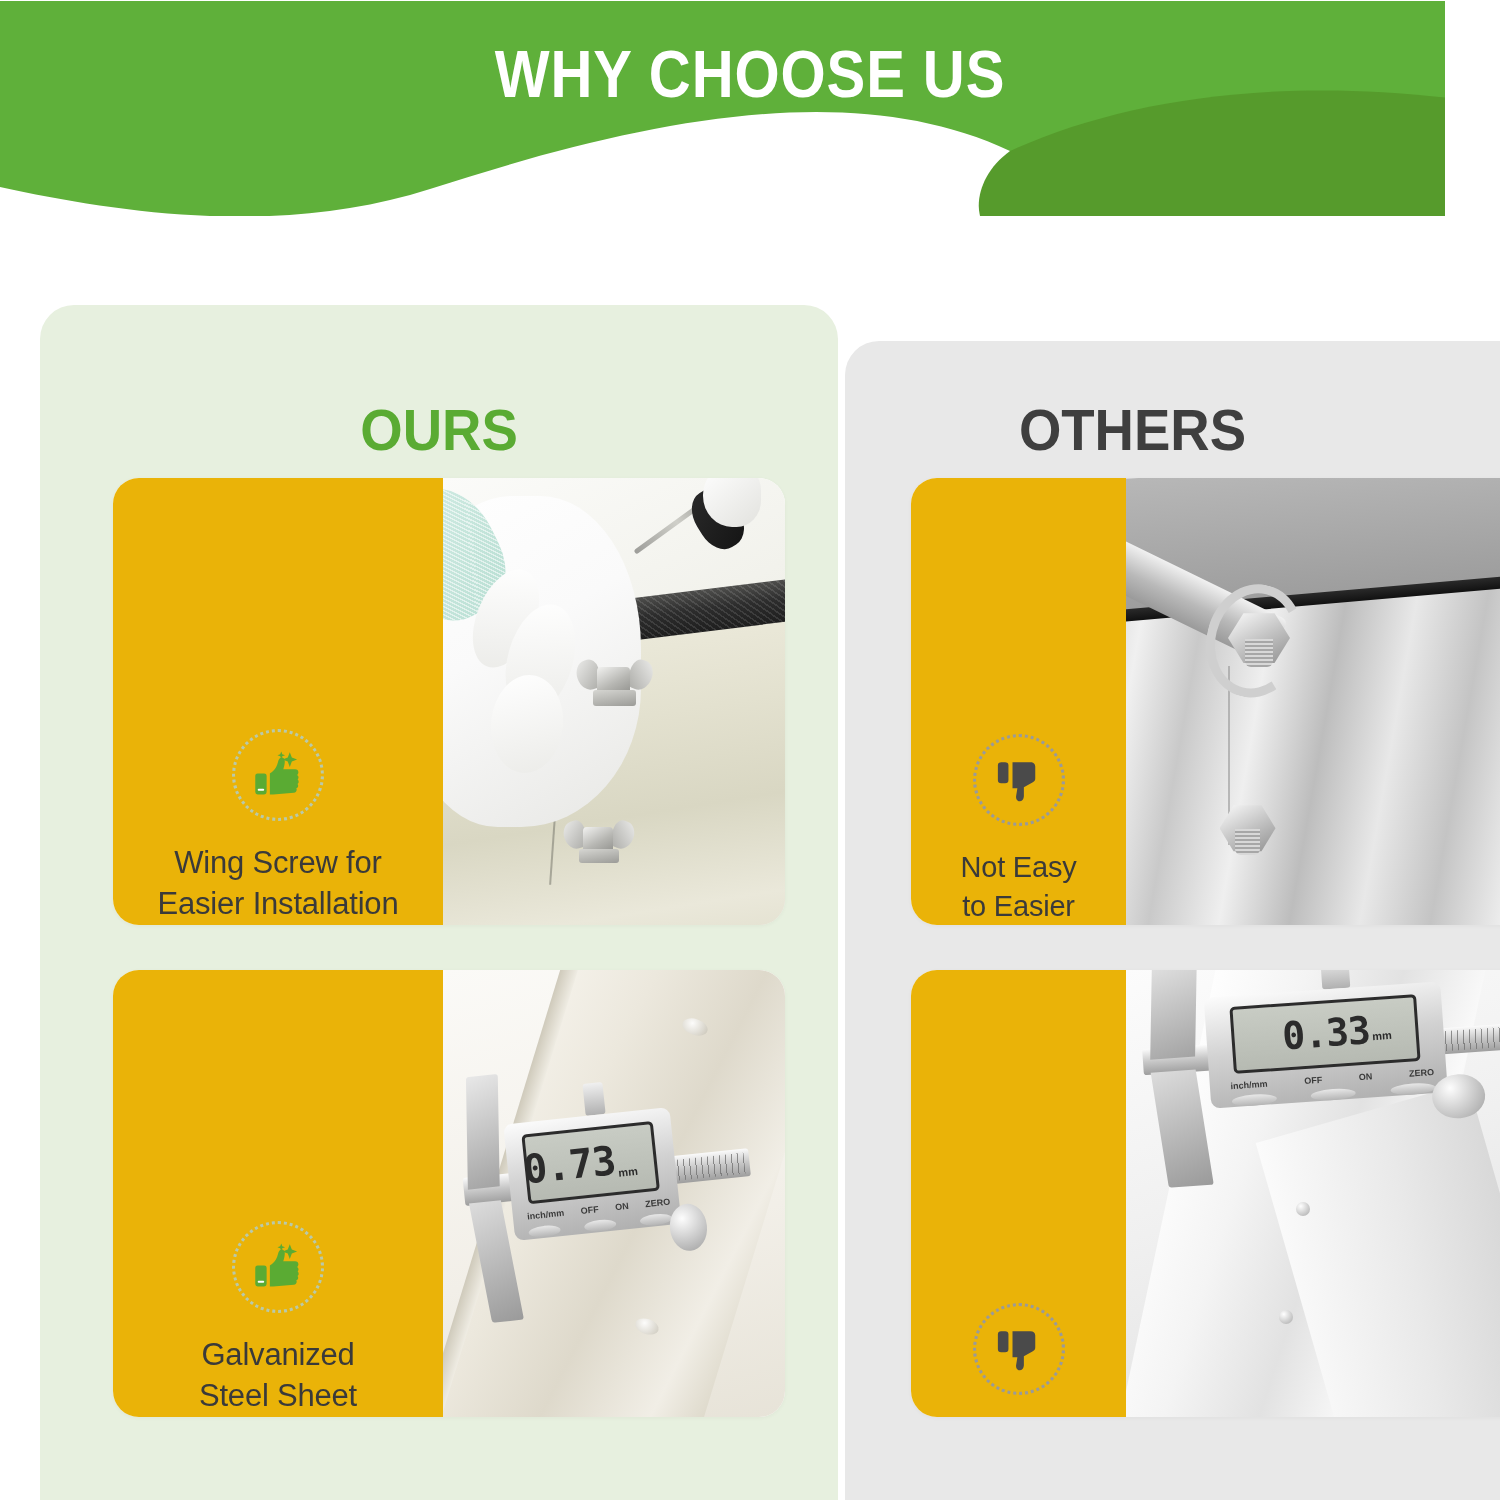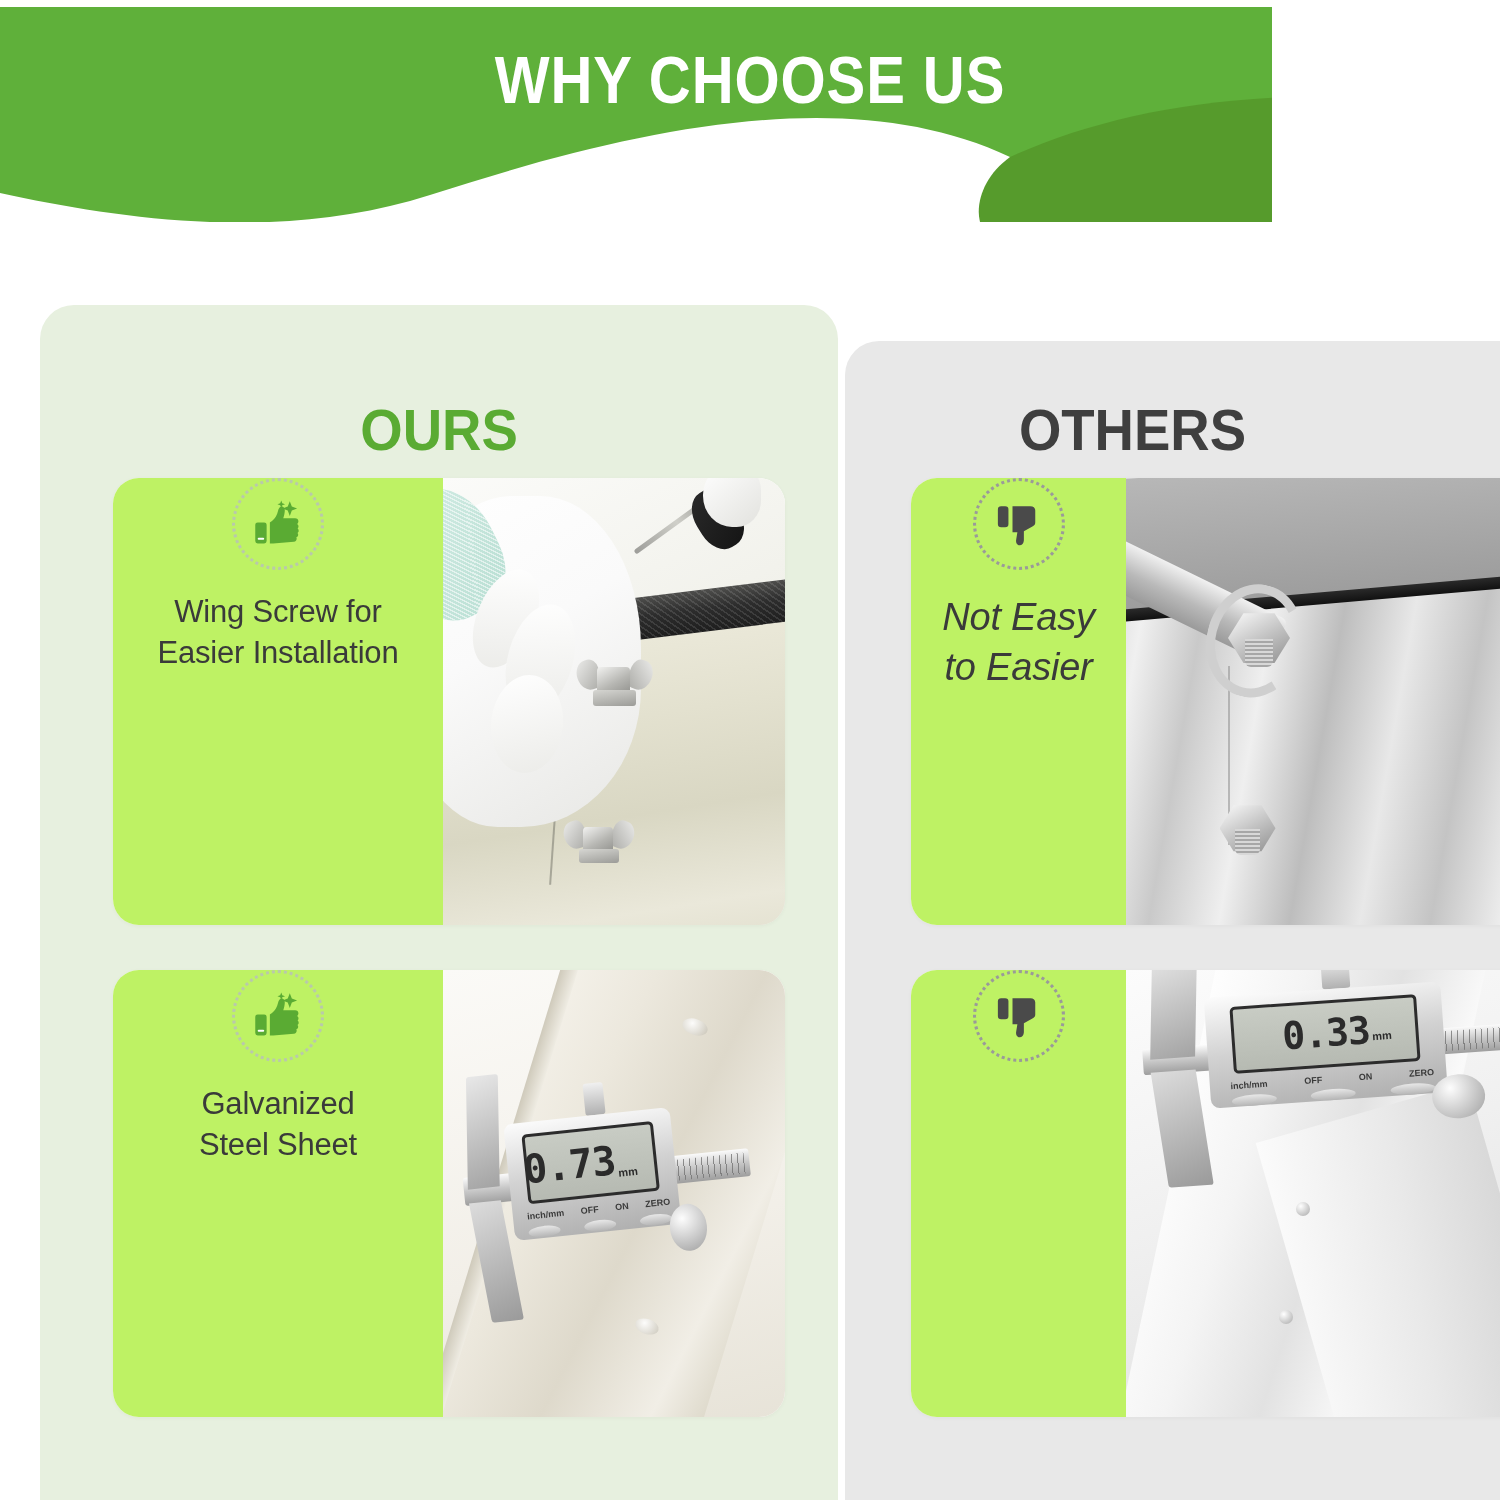"WHY CHOOSE US" #header { top: 7px -> 1px; width: 1272px -> 1445px }
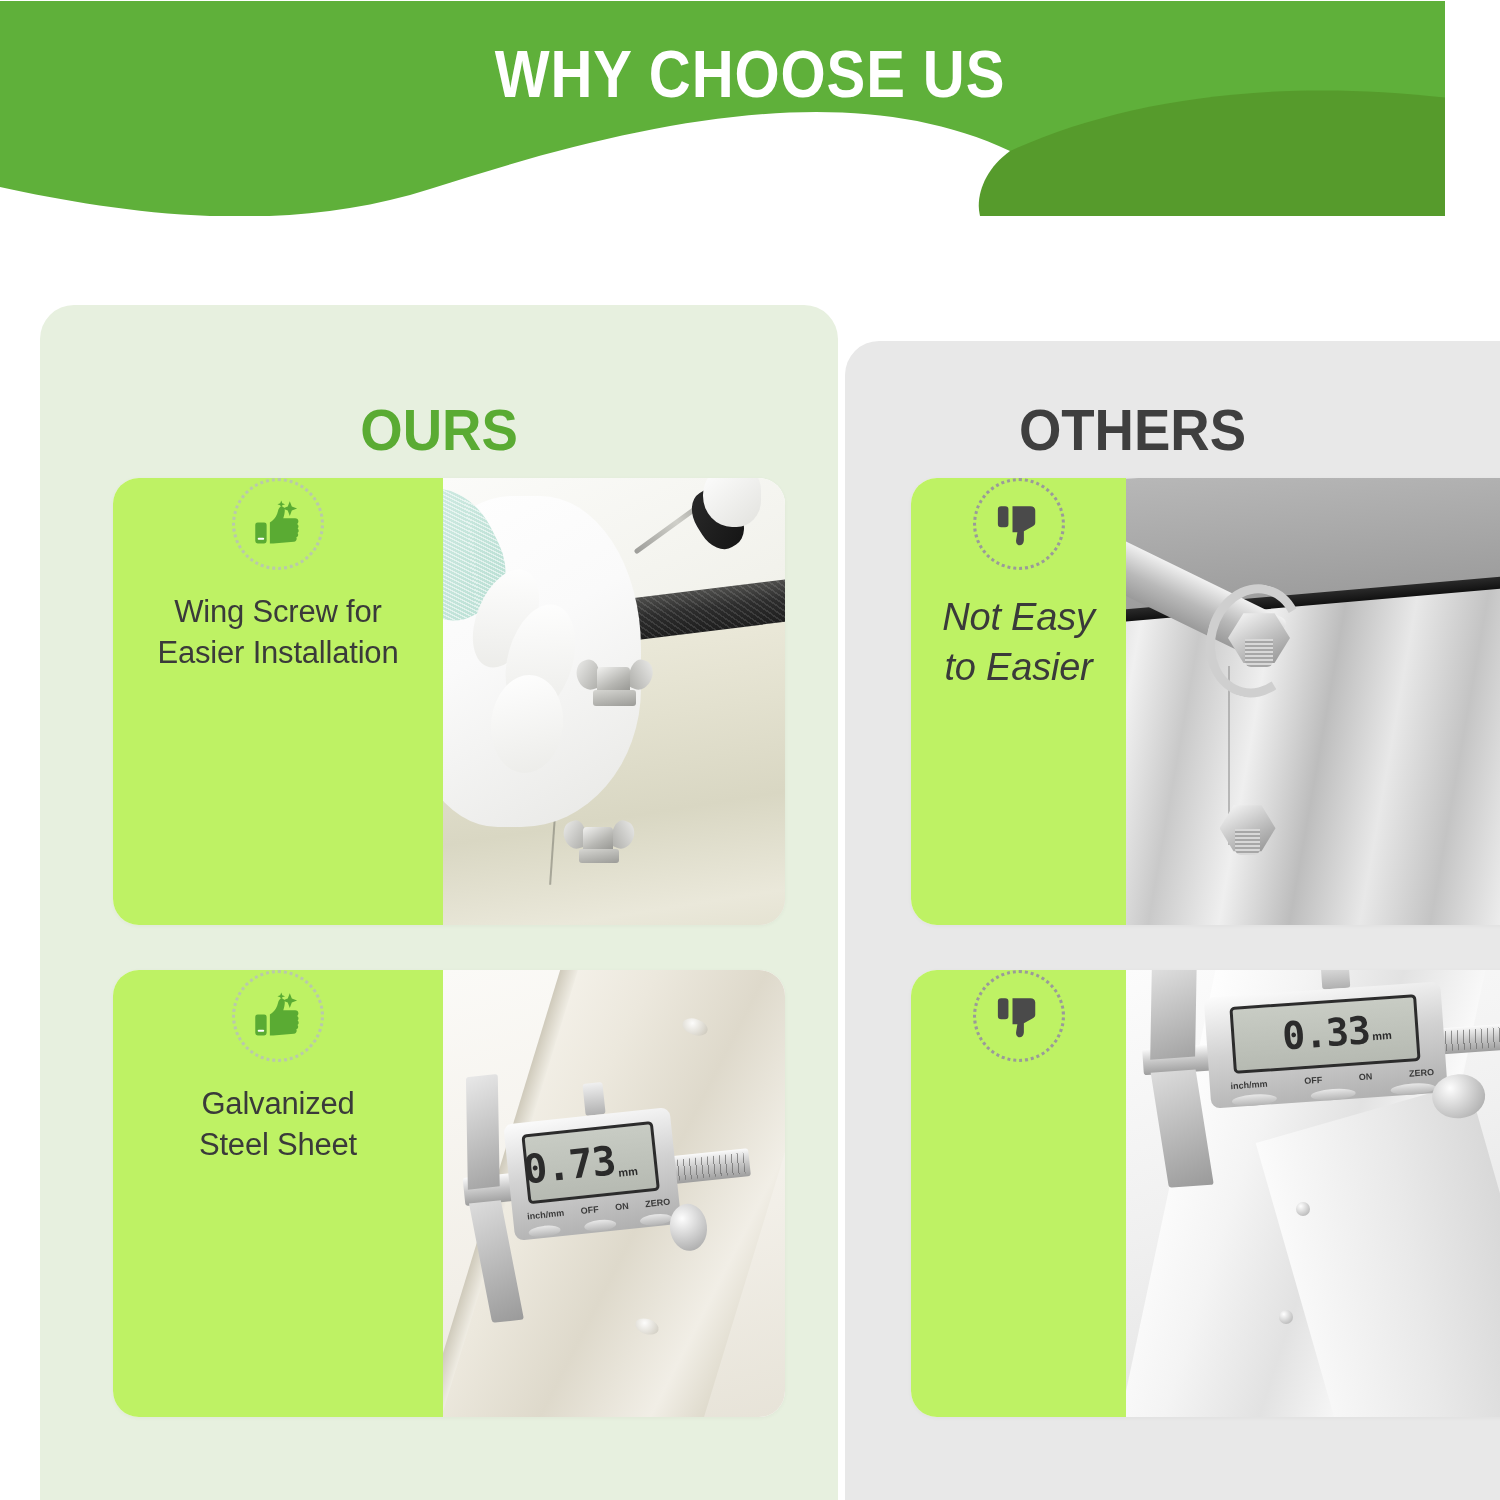"Wing Screw for" .card-text { background: #bef264 -> #eab308; justify-content: flex-start -> flex-end }
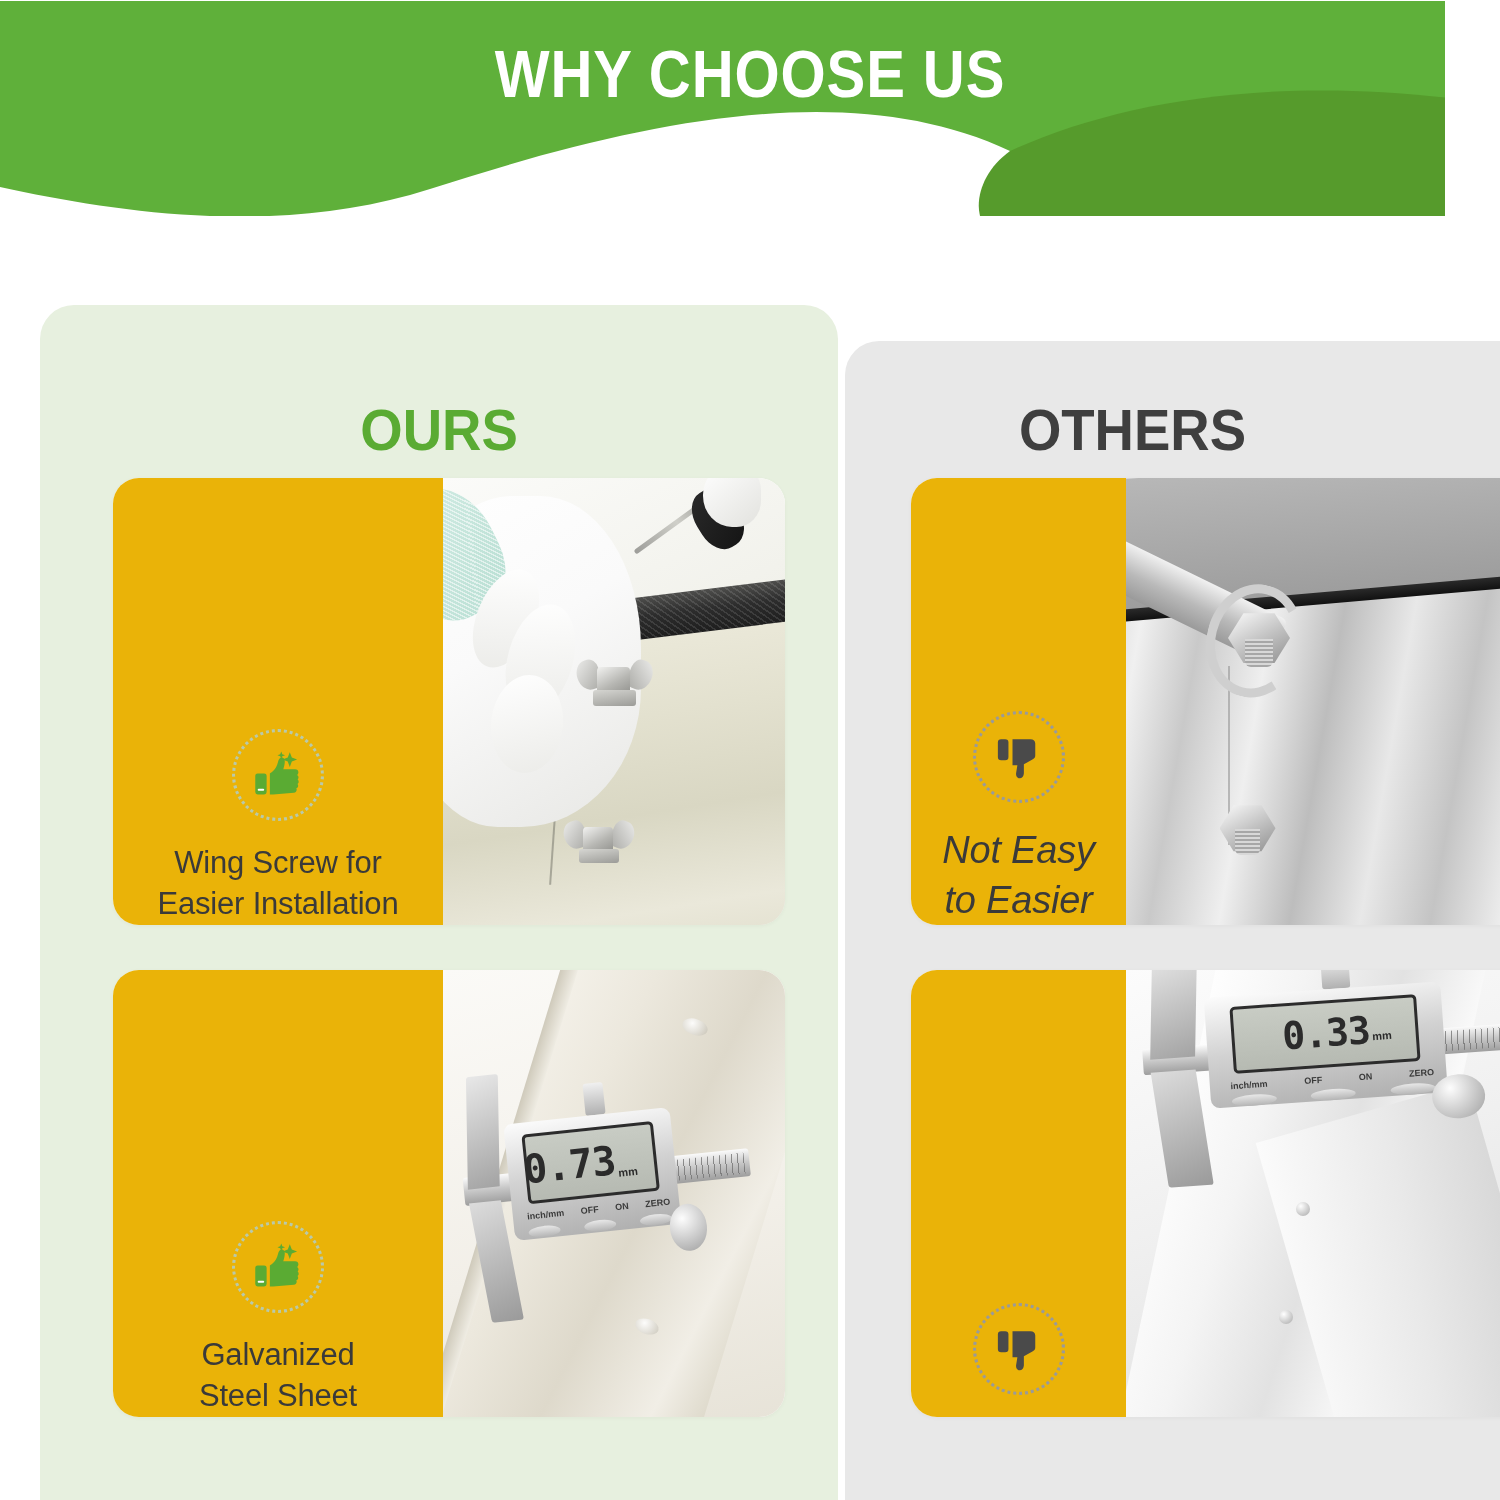"Not Easy" #card-others-1 .card-label, #card-others-2 .card-label { font-size: 38px -> 29px; font-style: italic -> none }
